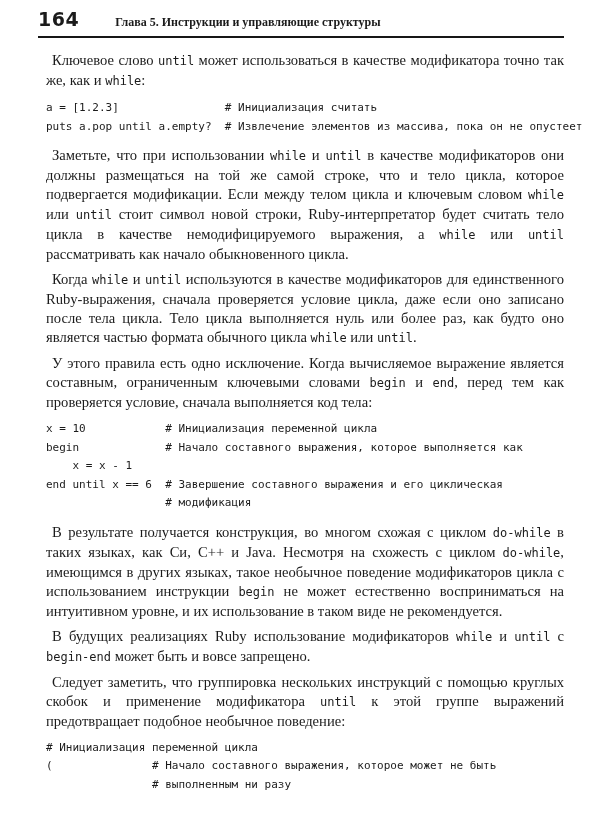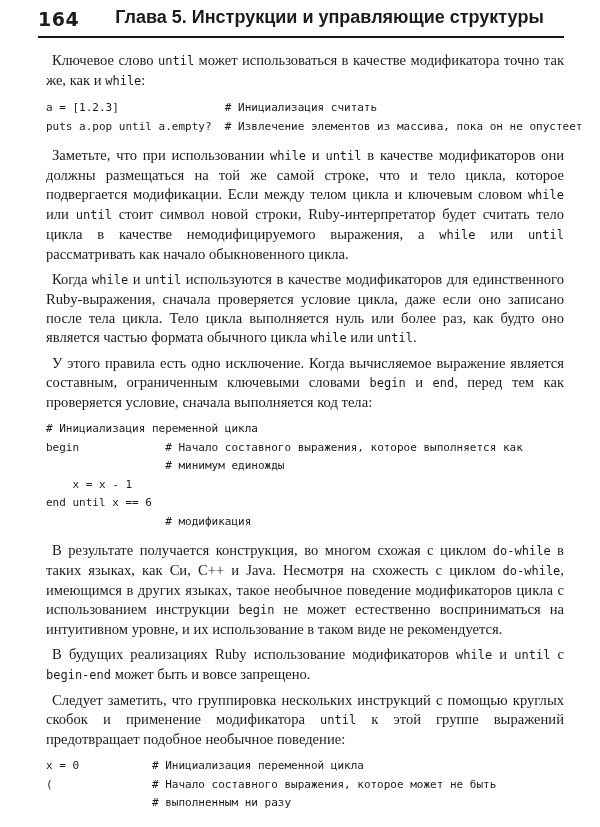"164" .header { align-items: flex-start -> flex-end }
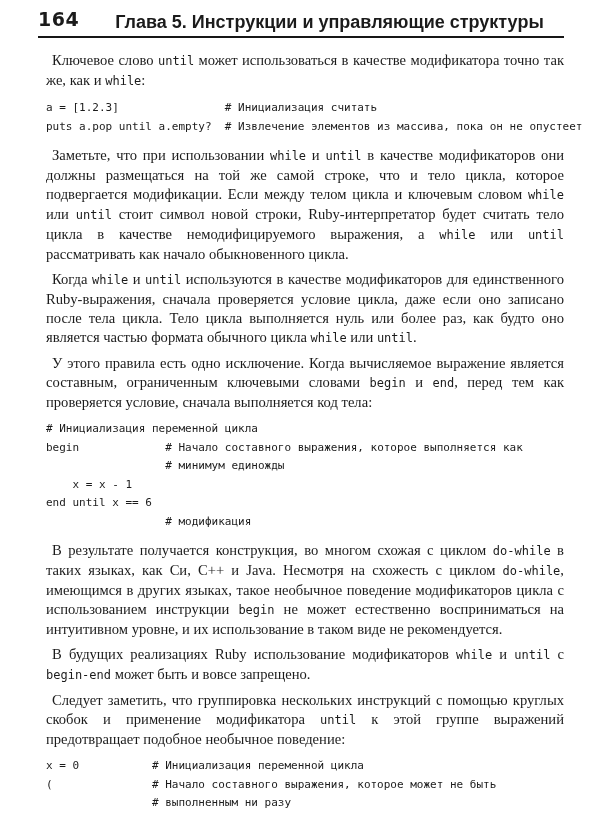"Глава 5. Инструкции и управляющие" .chapter-title { font-family: Liberation Sans, sans-serif -> Liberation Serif, serif; font-size: 18px -> 12px }
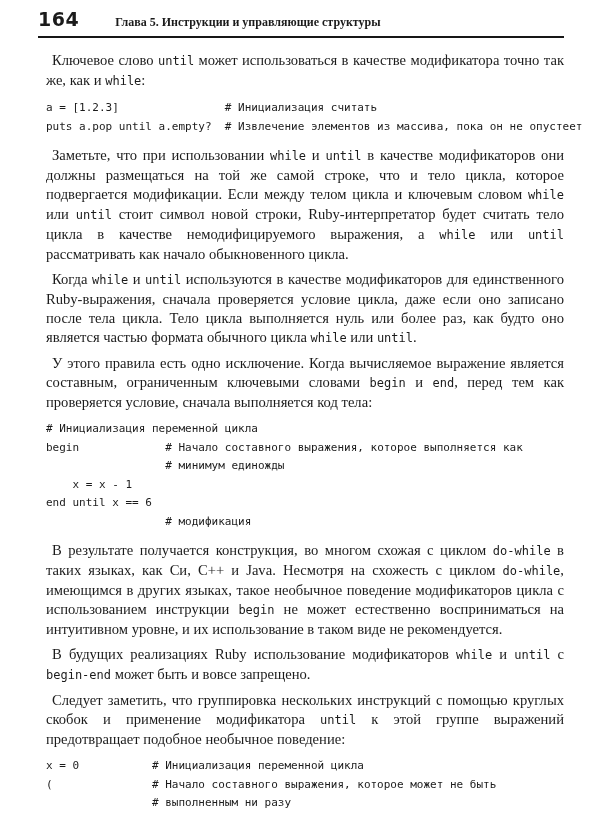"x = 10" span.src { html: none -> <span>x = 10</span> }
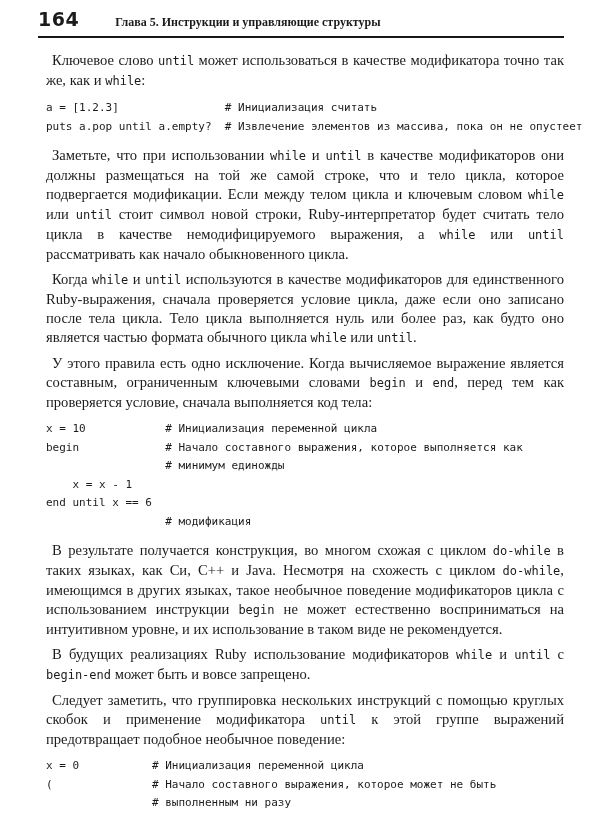"# минимум единожды" div.codeline { html: <div><span></span><span># минимум единожды</span></div> -> none }
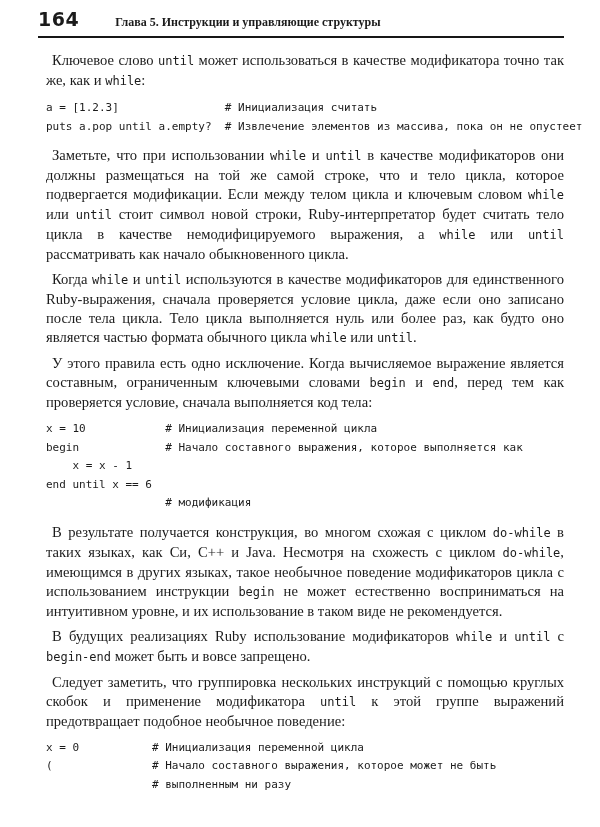"# Завершение составного выражения и" span.cmt { html: none -> <span># Завершение составного выражения и его циклическая</span> }
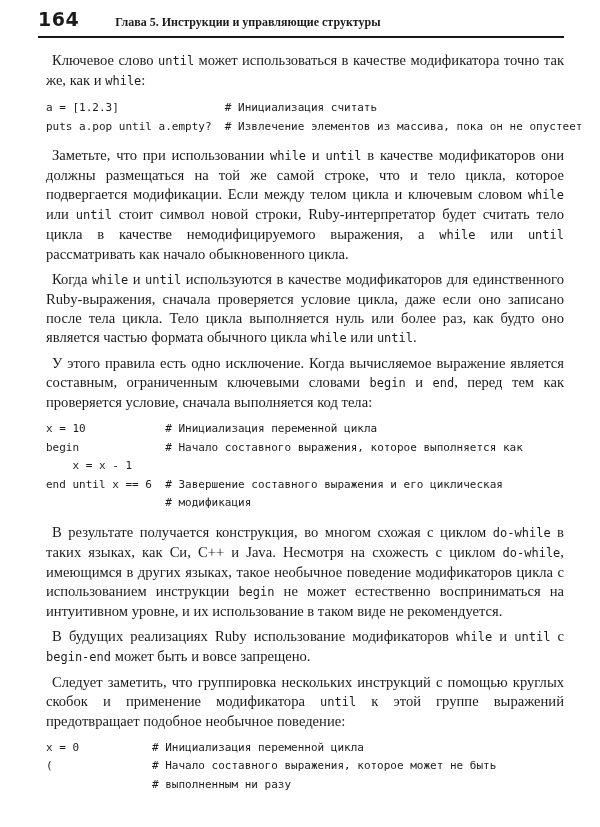"x = 0" span.src { html: <span>x = 0</span> -> none }
